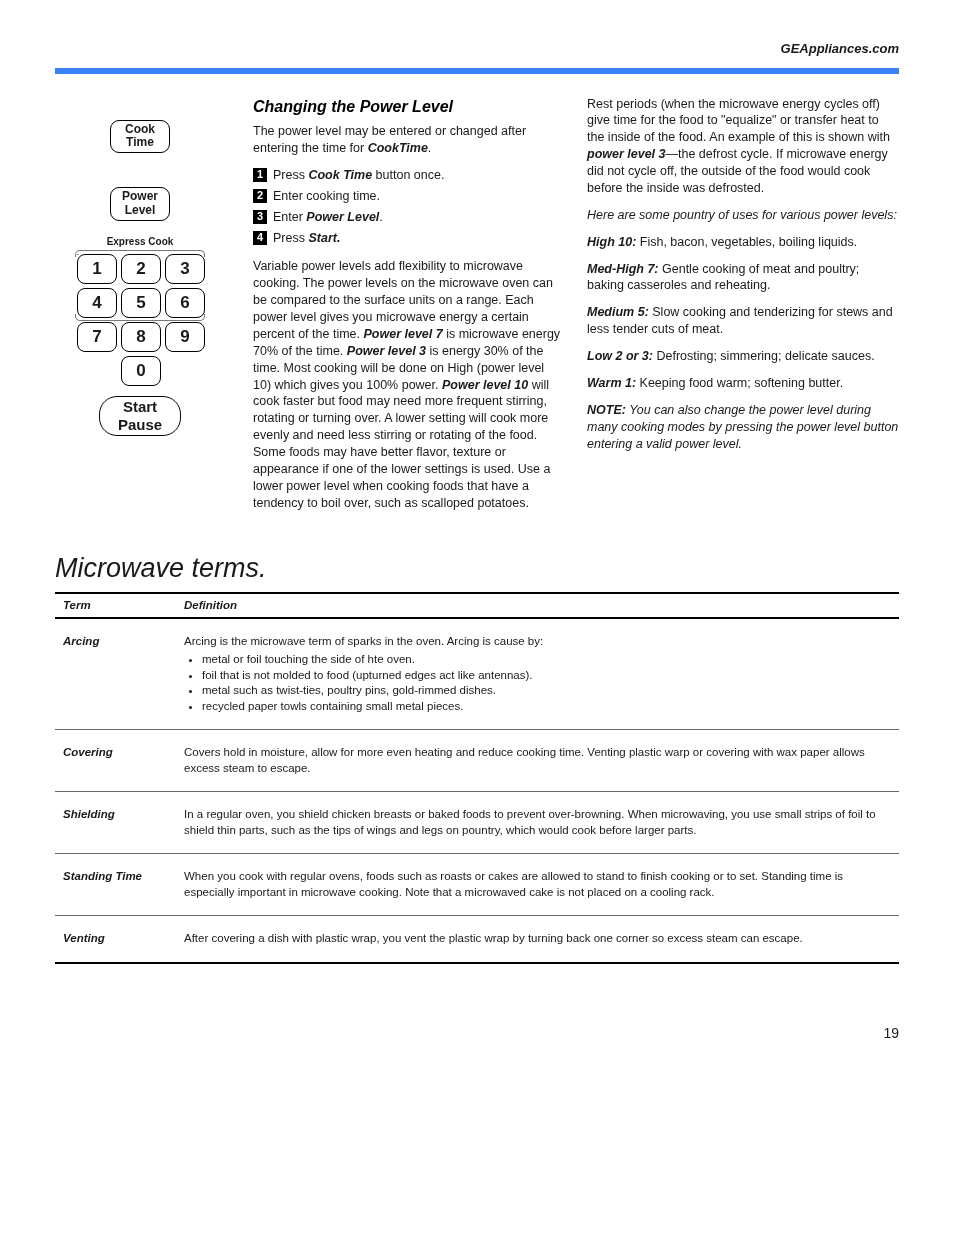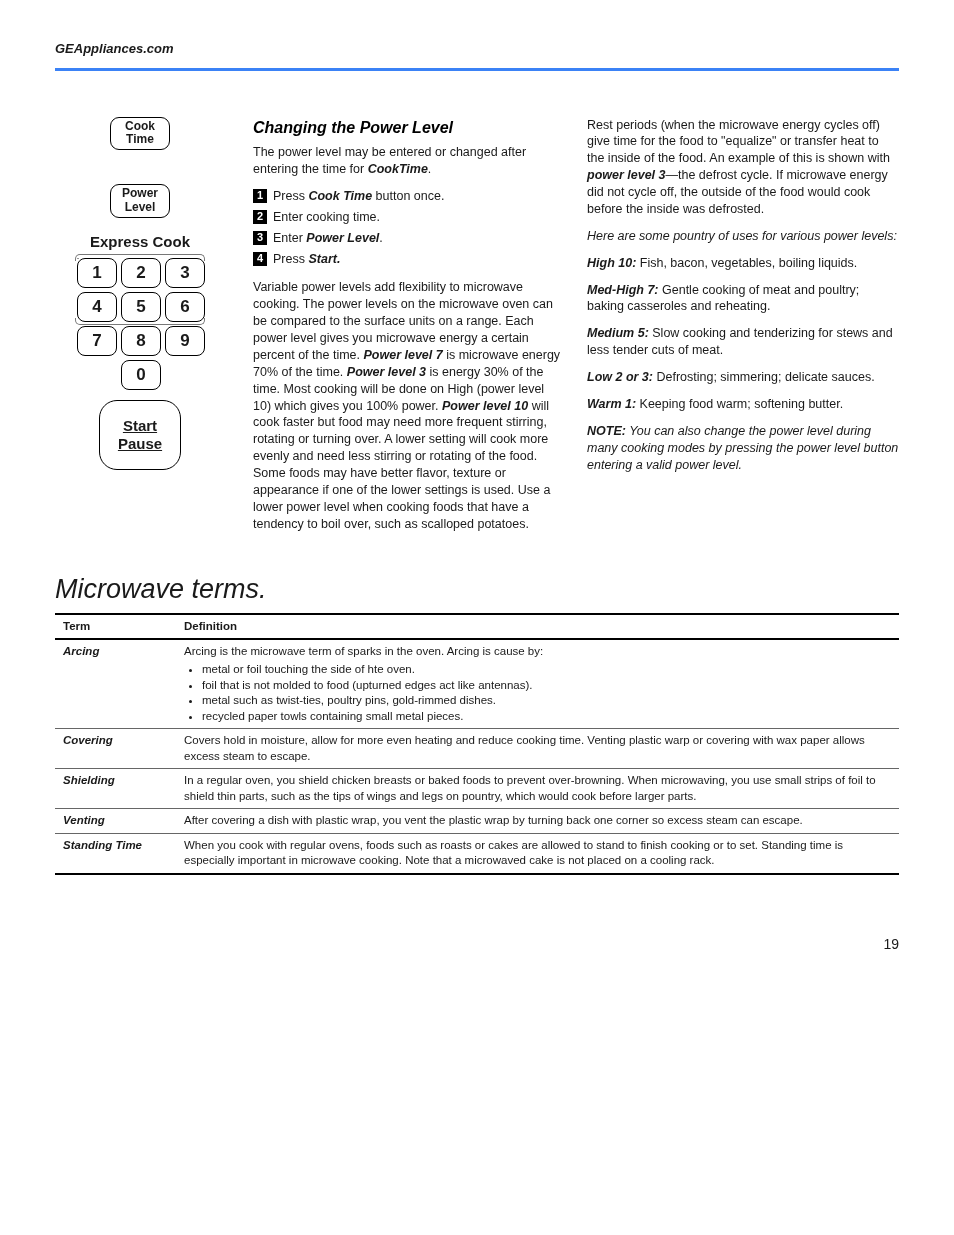"GEAppliances.com" .header-url { border-bottom: 3px solid #3b82f6 -> 6px solid #3b82f6; text-align: none -> right }
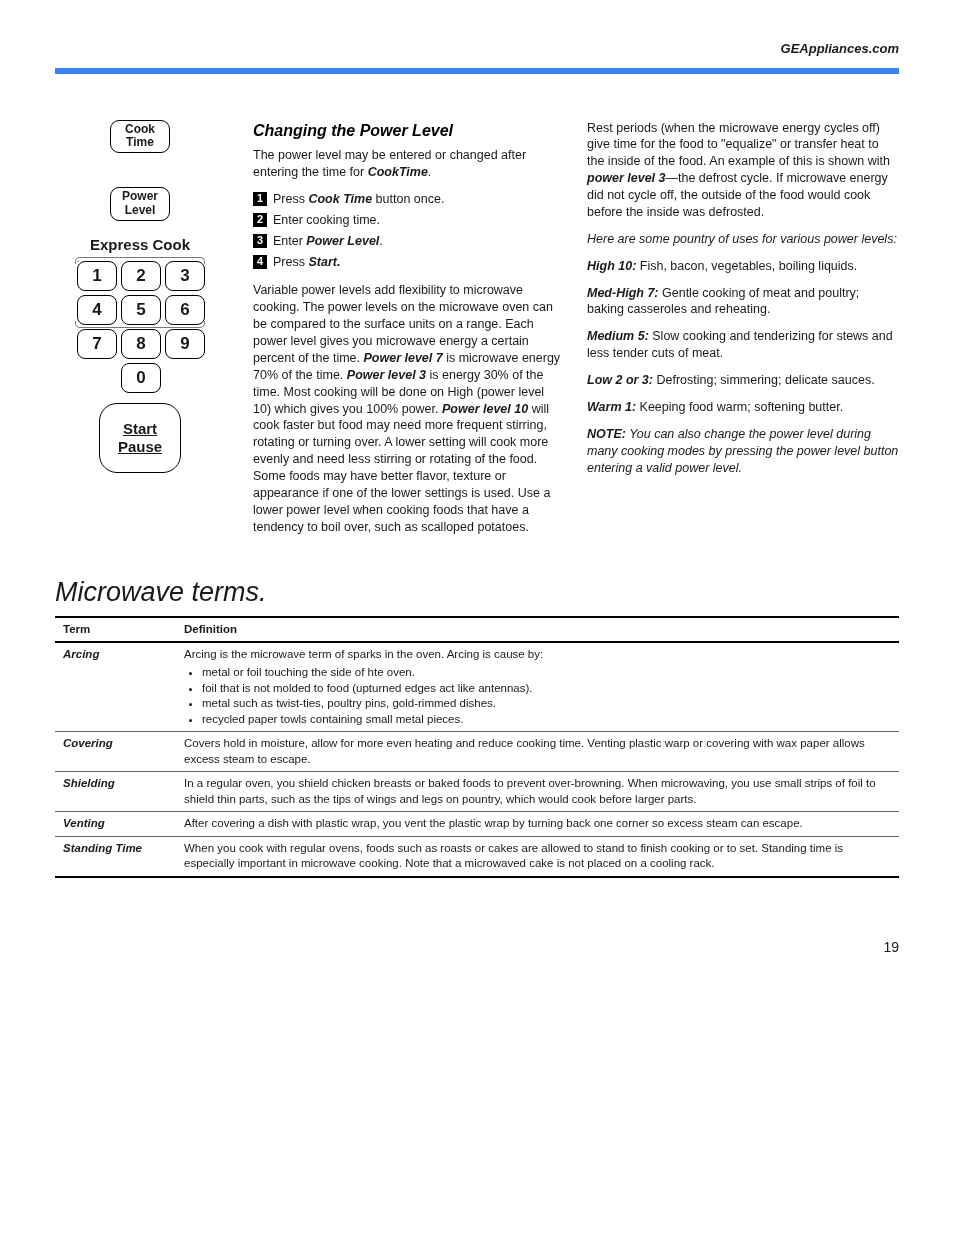"Changing the Power Level" .text-columns { margin-top: 24px -> none }
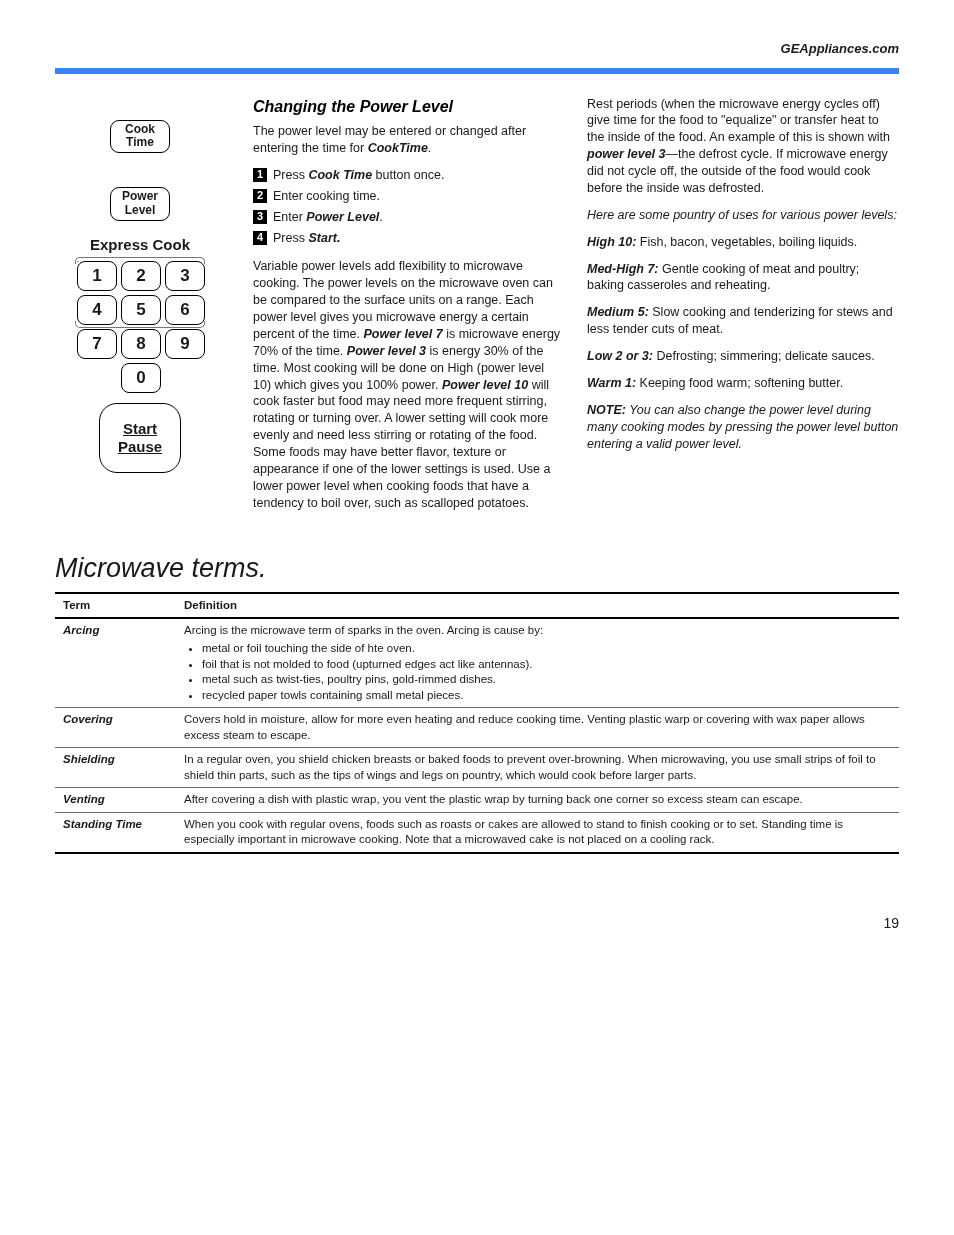"Express Cook" .express-label { font-size: 15px -> 10px }
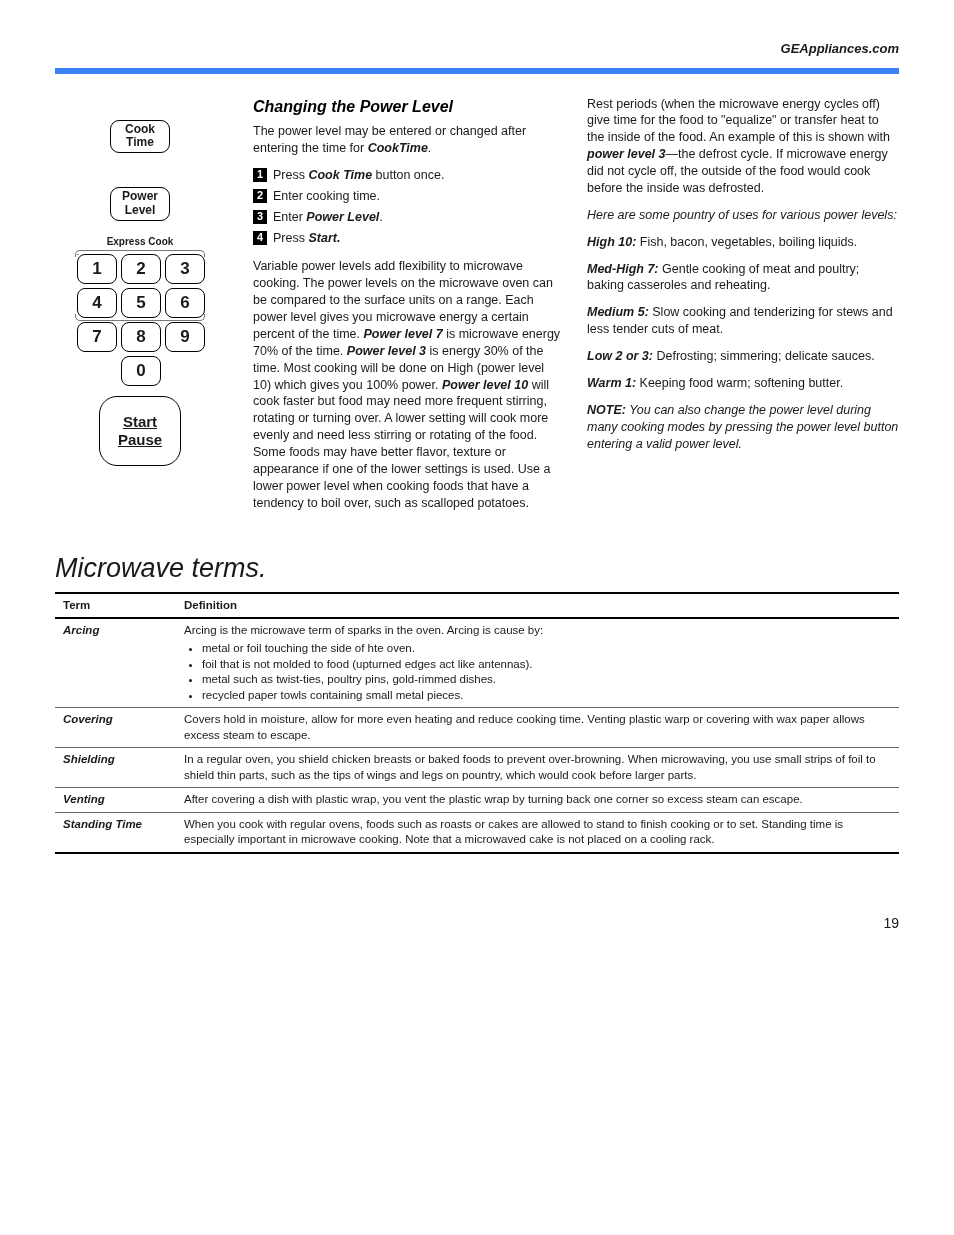"Start" .btn-big-oval { padding: 16px 18px -> 1px 18px; text-decoration: underline -> none }
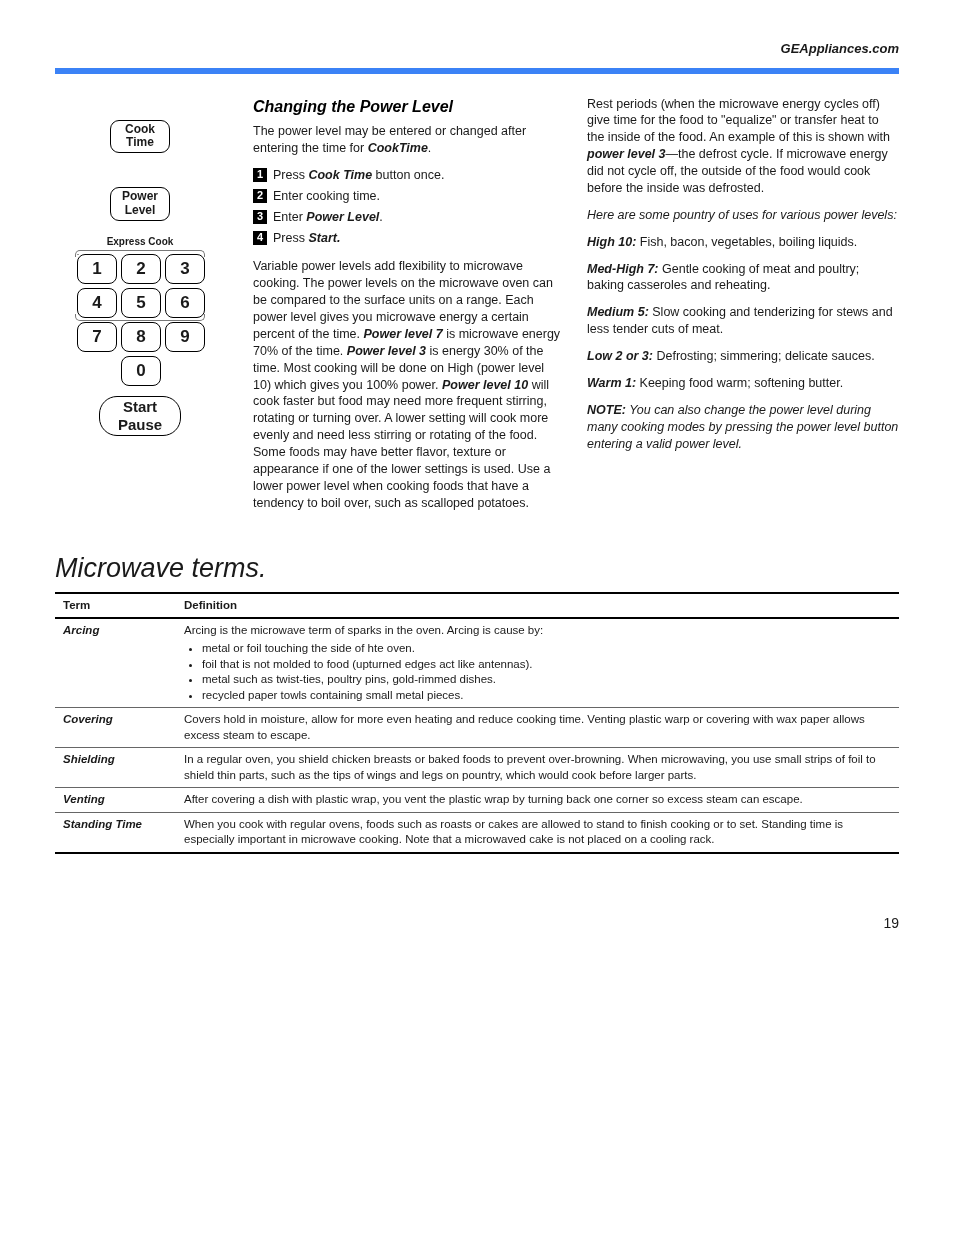"Term" table.terms th { font-style: none -> italic }
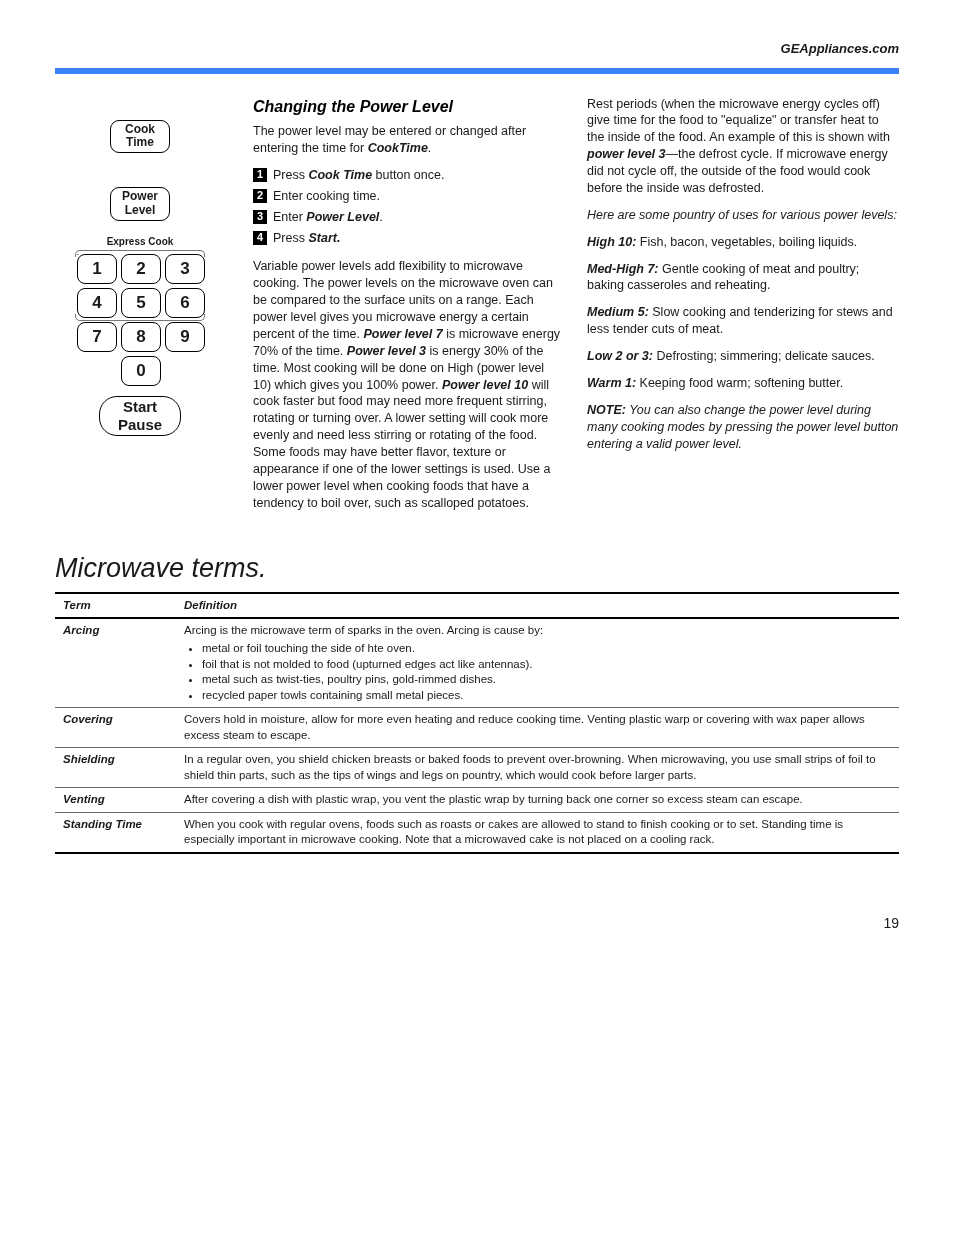"Arcing" table.terms td { padding: 4px 8px -> 15px 8px }
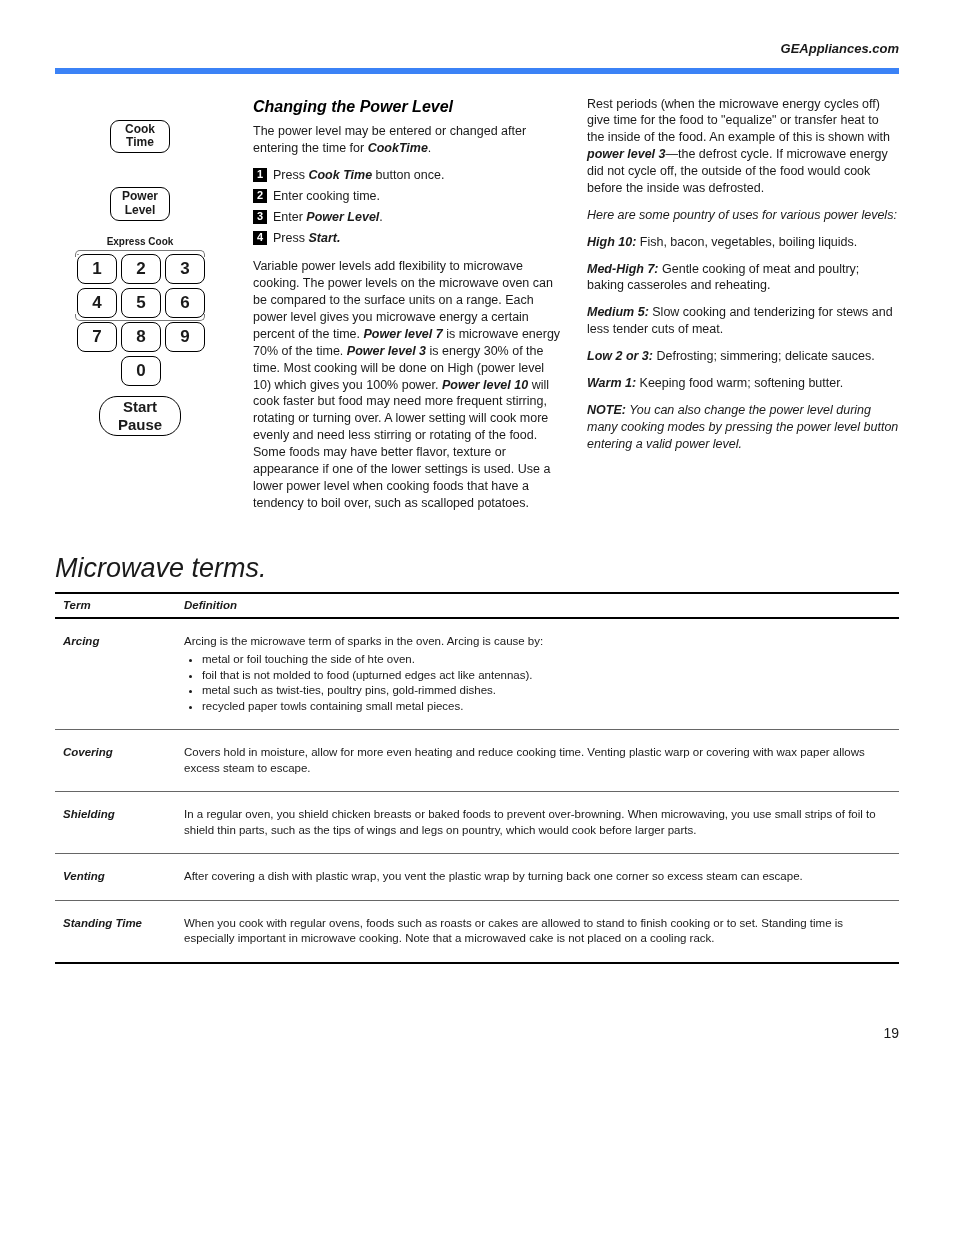"Venting" tr { order: before "Standing Time" -> after "Standing Time" }
